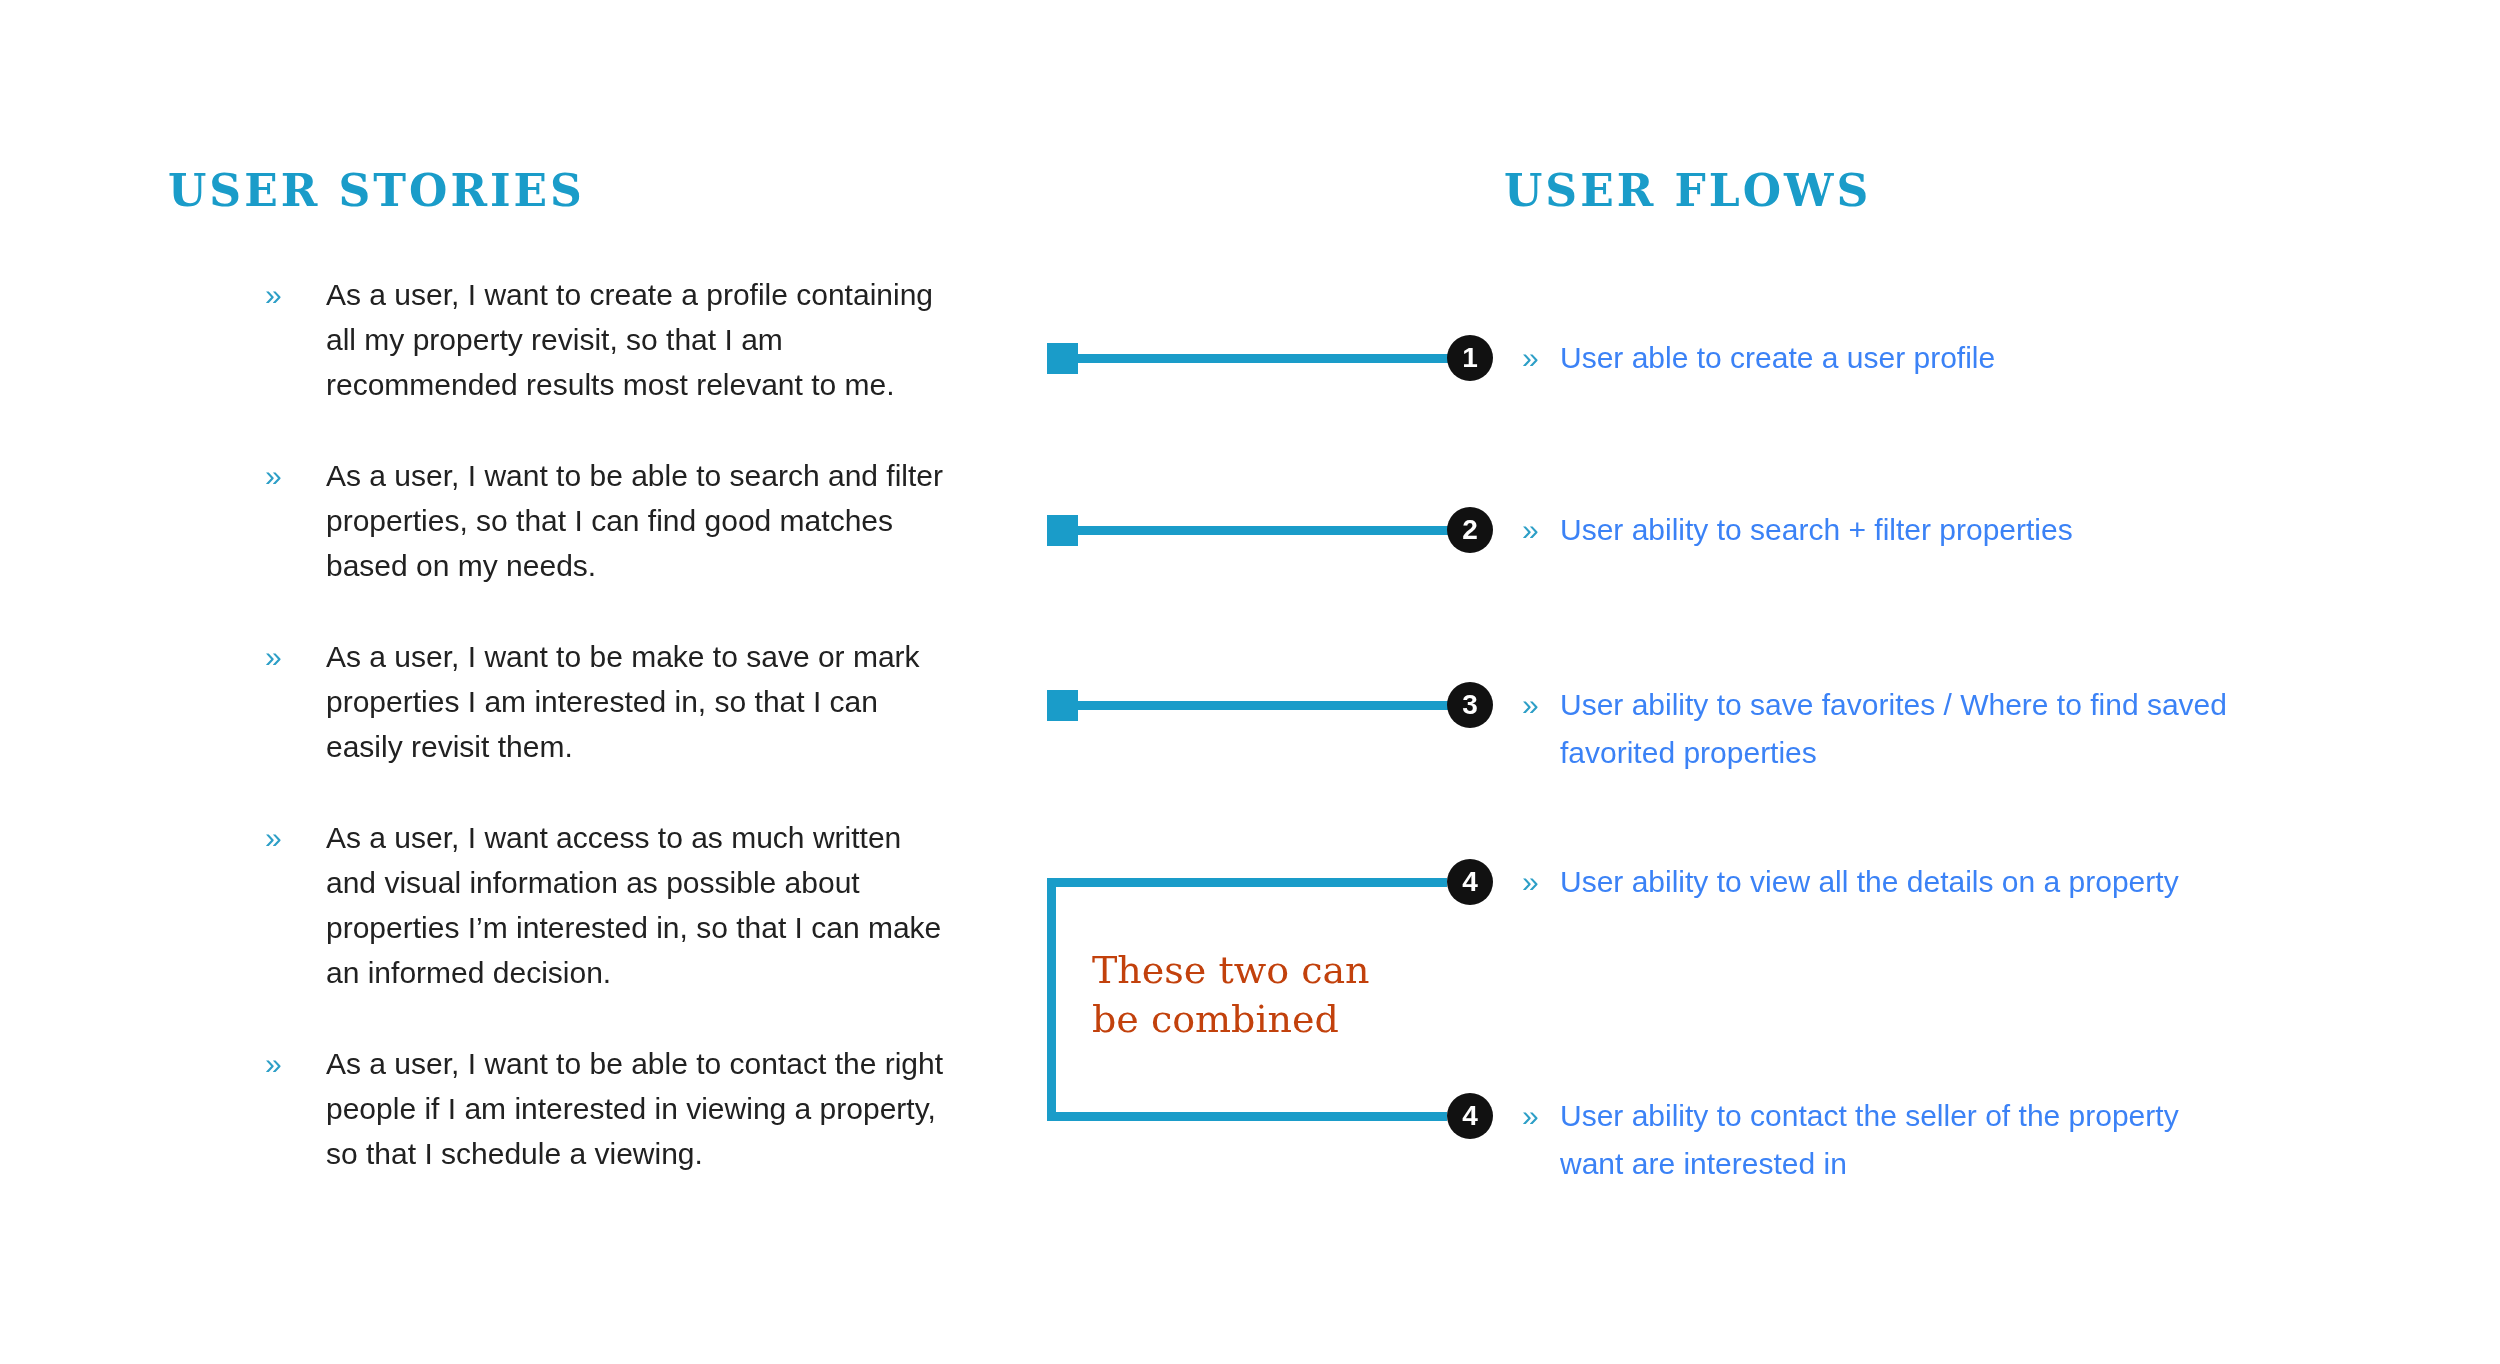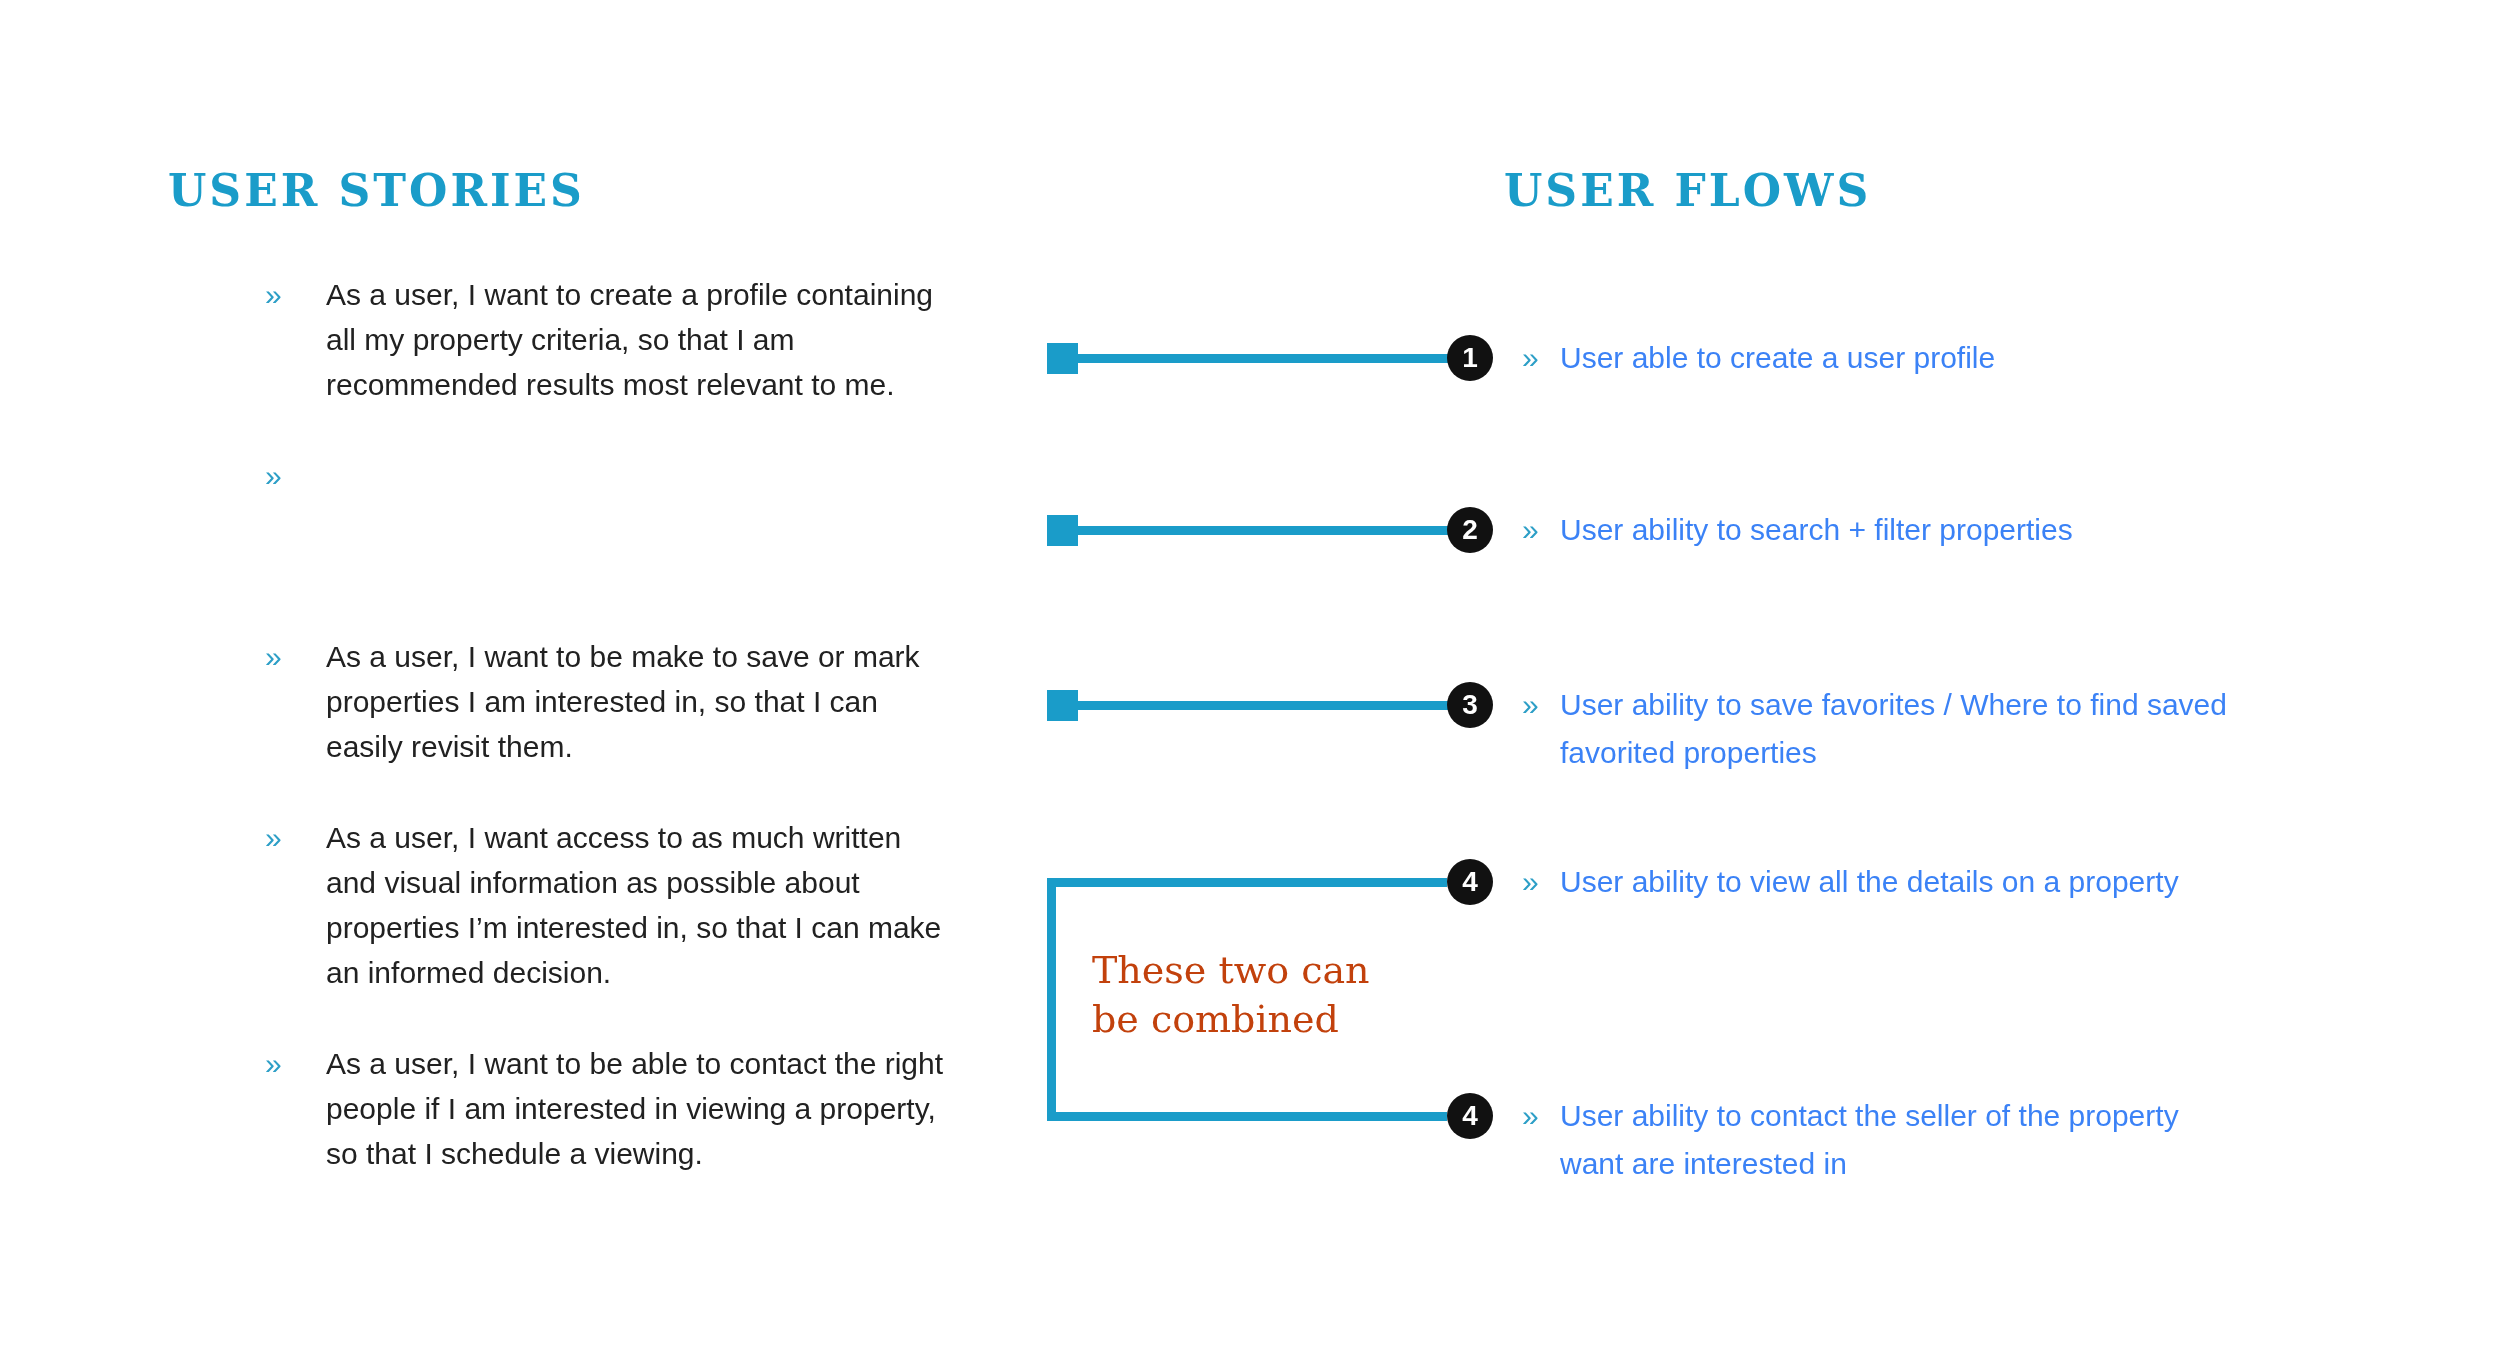"As a user, I want to create" span.story-text { text: criteria -> revisit }
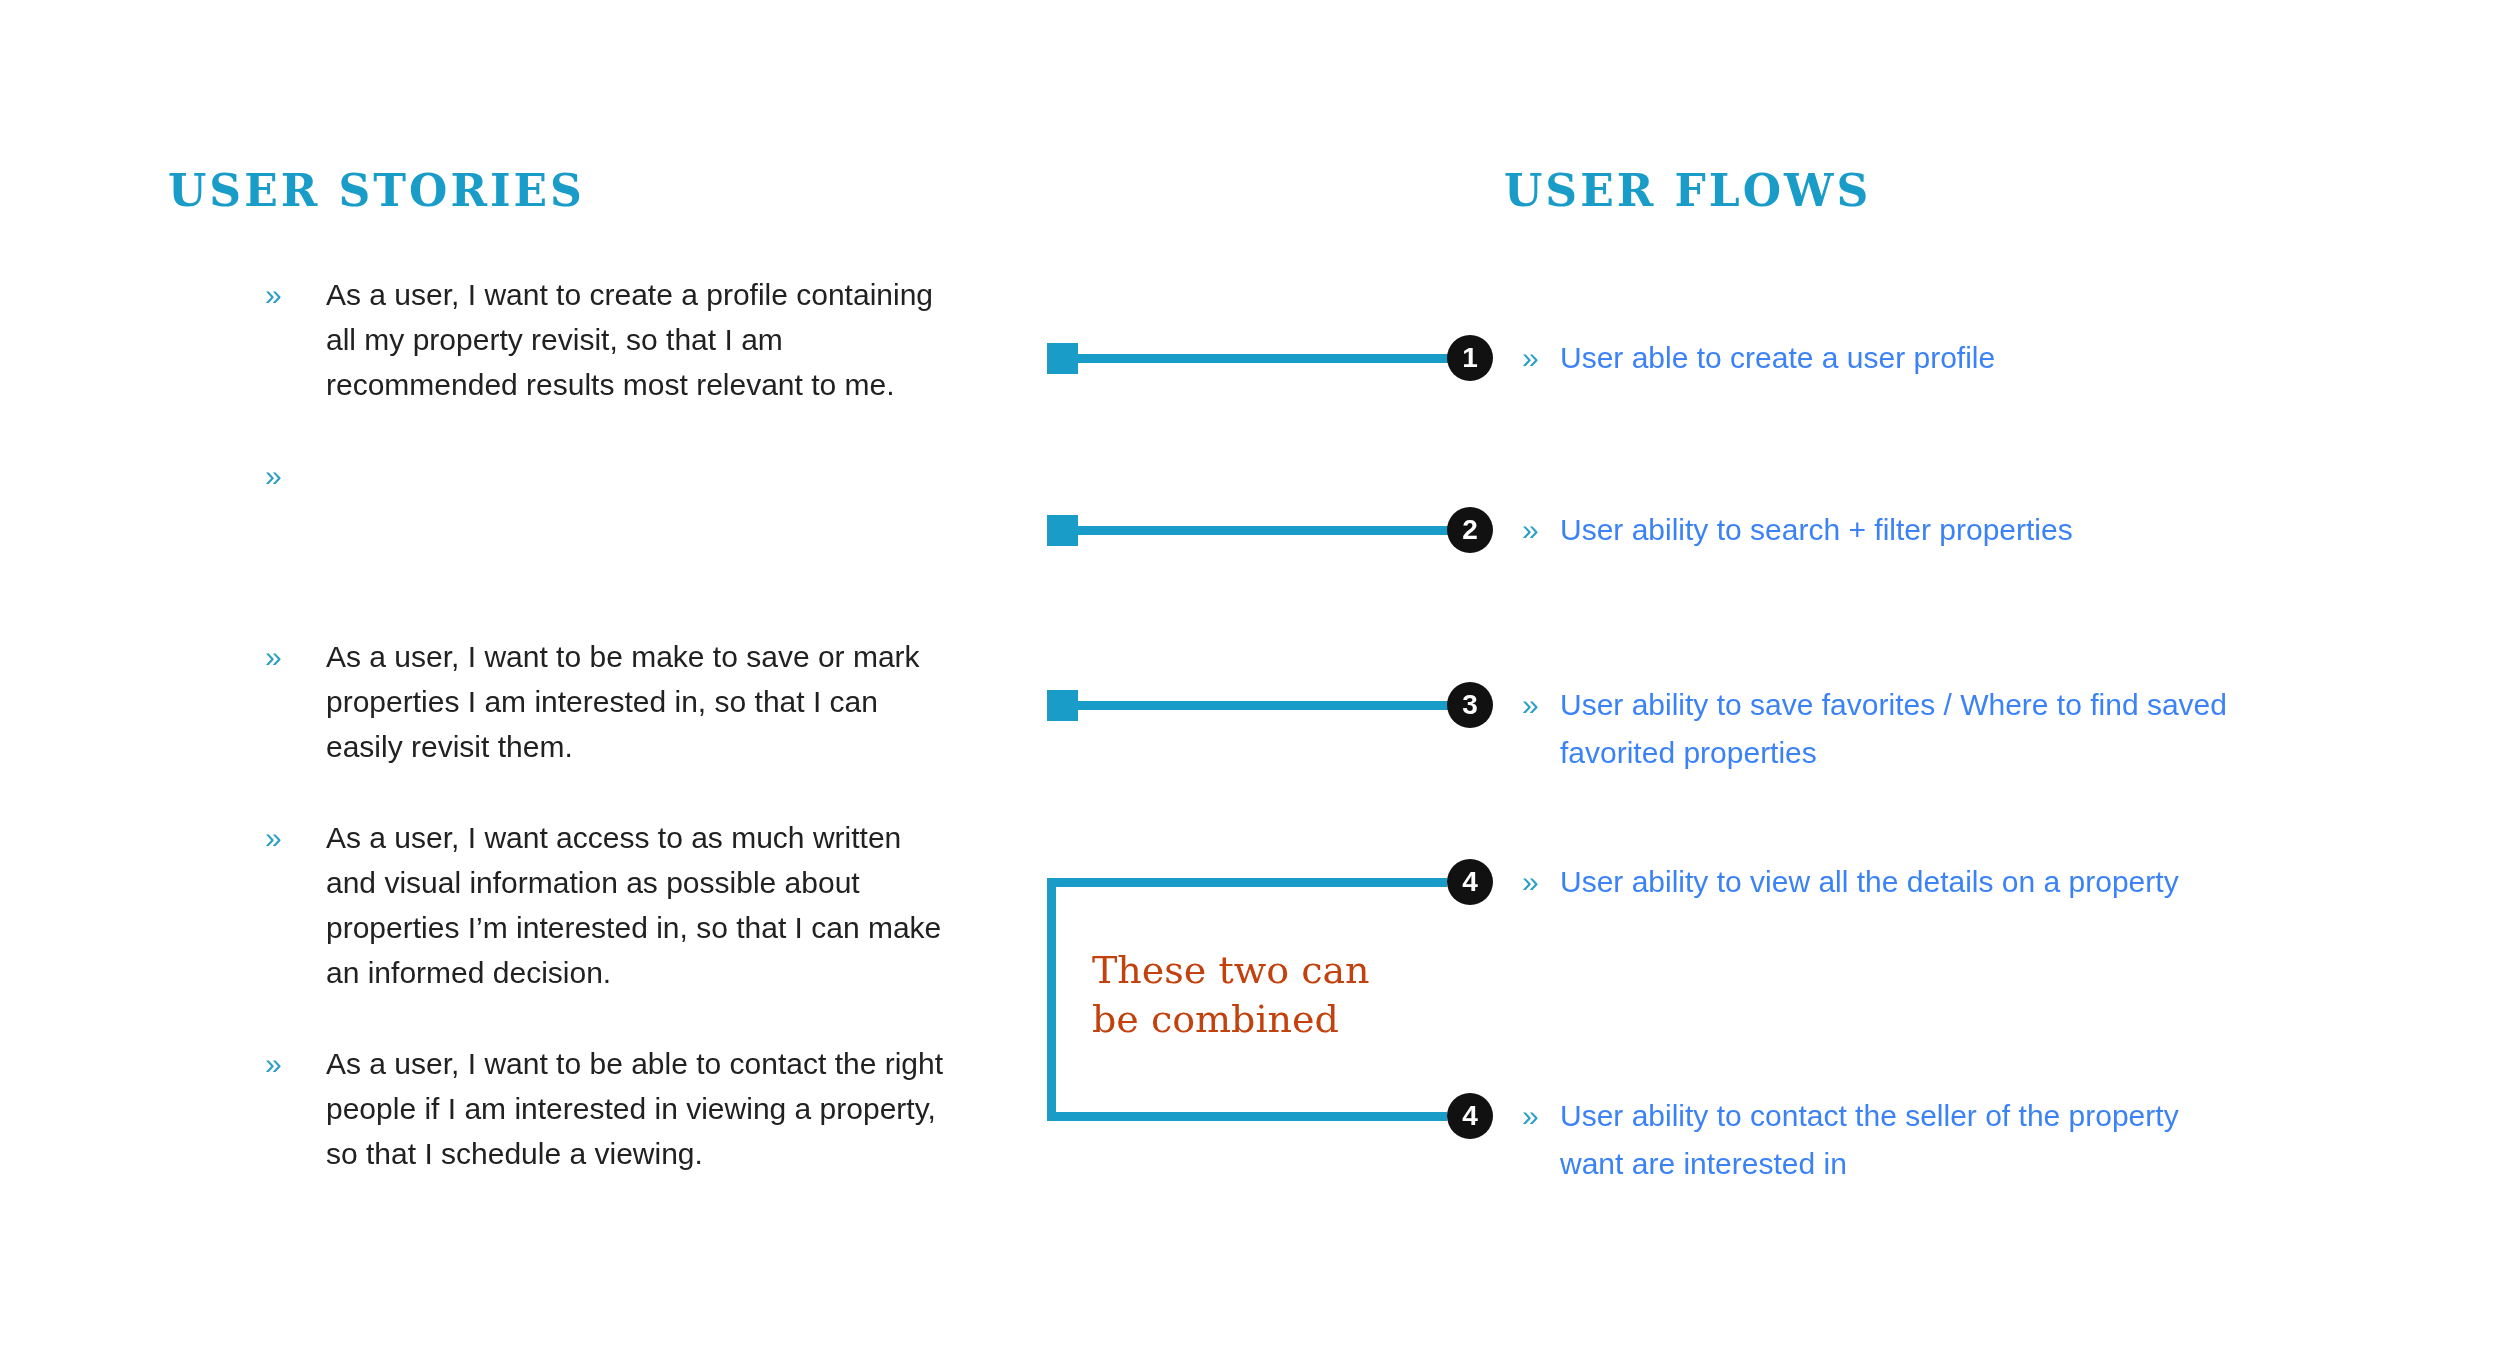"As a user, I want to be able to search" span.story-text { html: none -> <span>As a user, I want to be able to search and filter properties, so that I can find good matches based on my needs.</span> }
